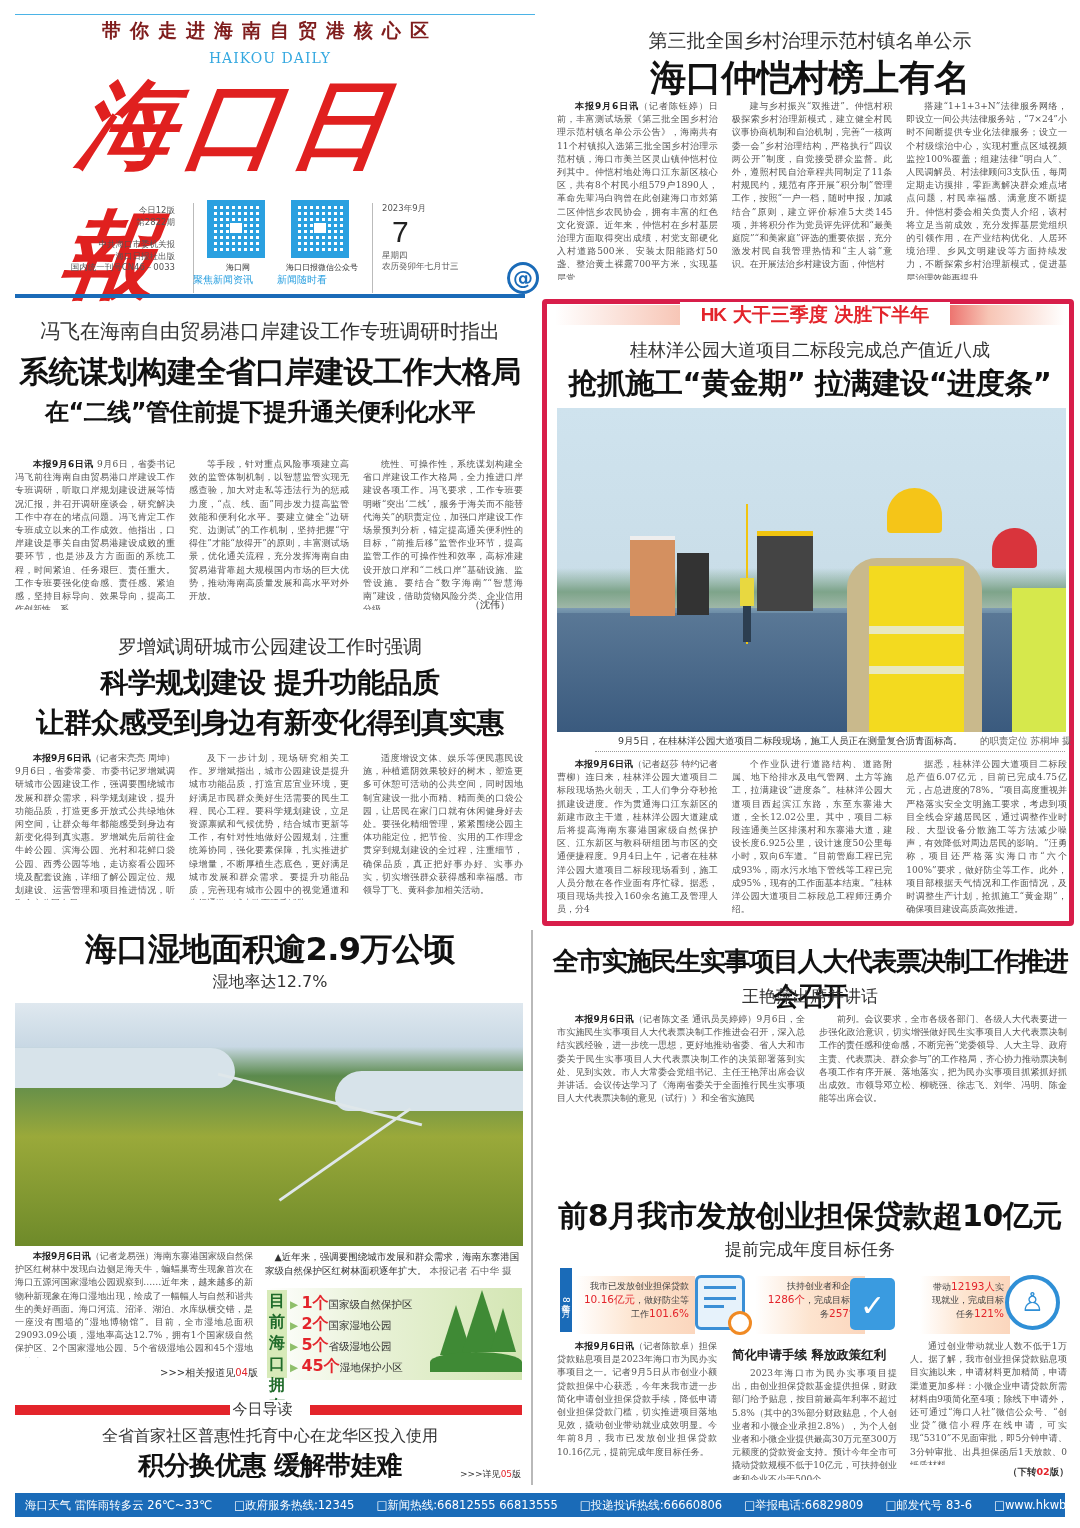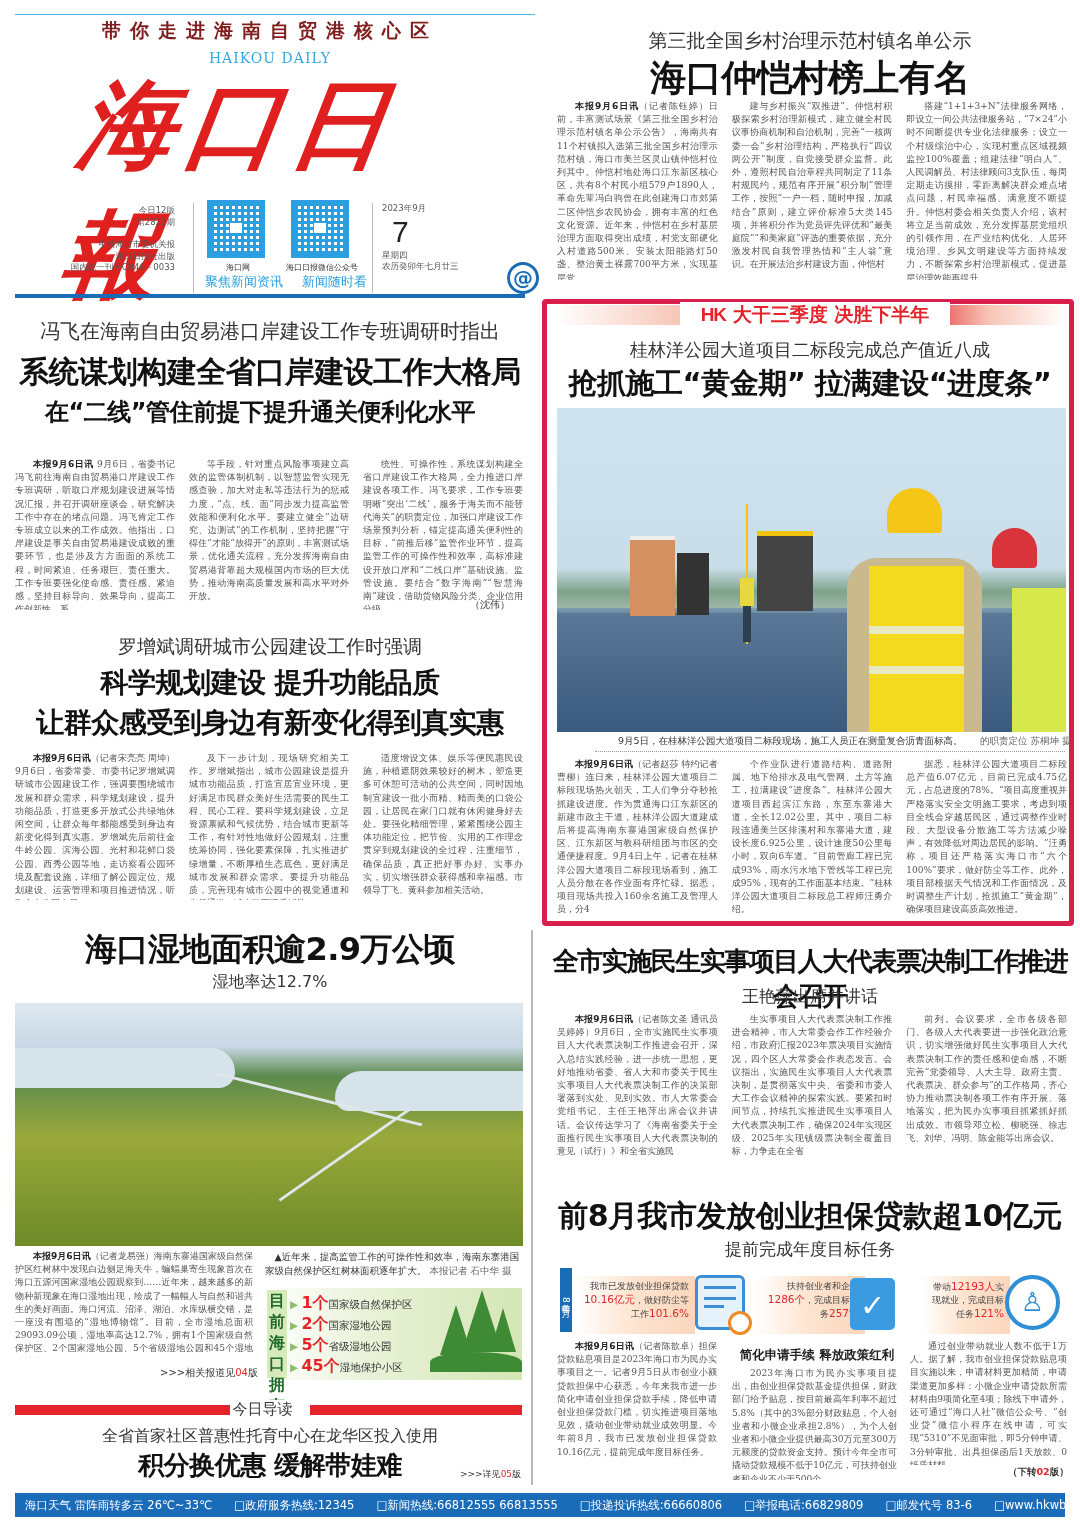"聚焦新闻资讯" .qr-sub { font-size: 13px -> 10px; text-align: right -> left }
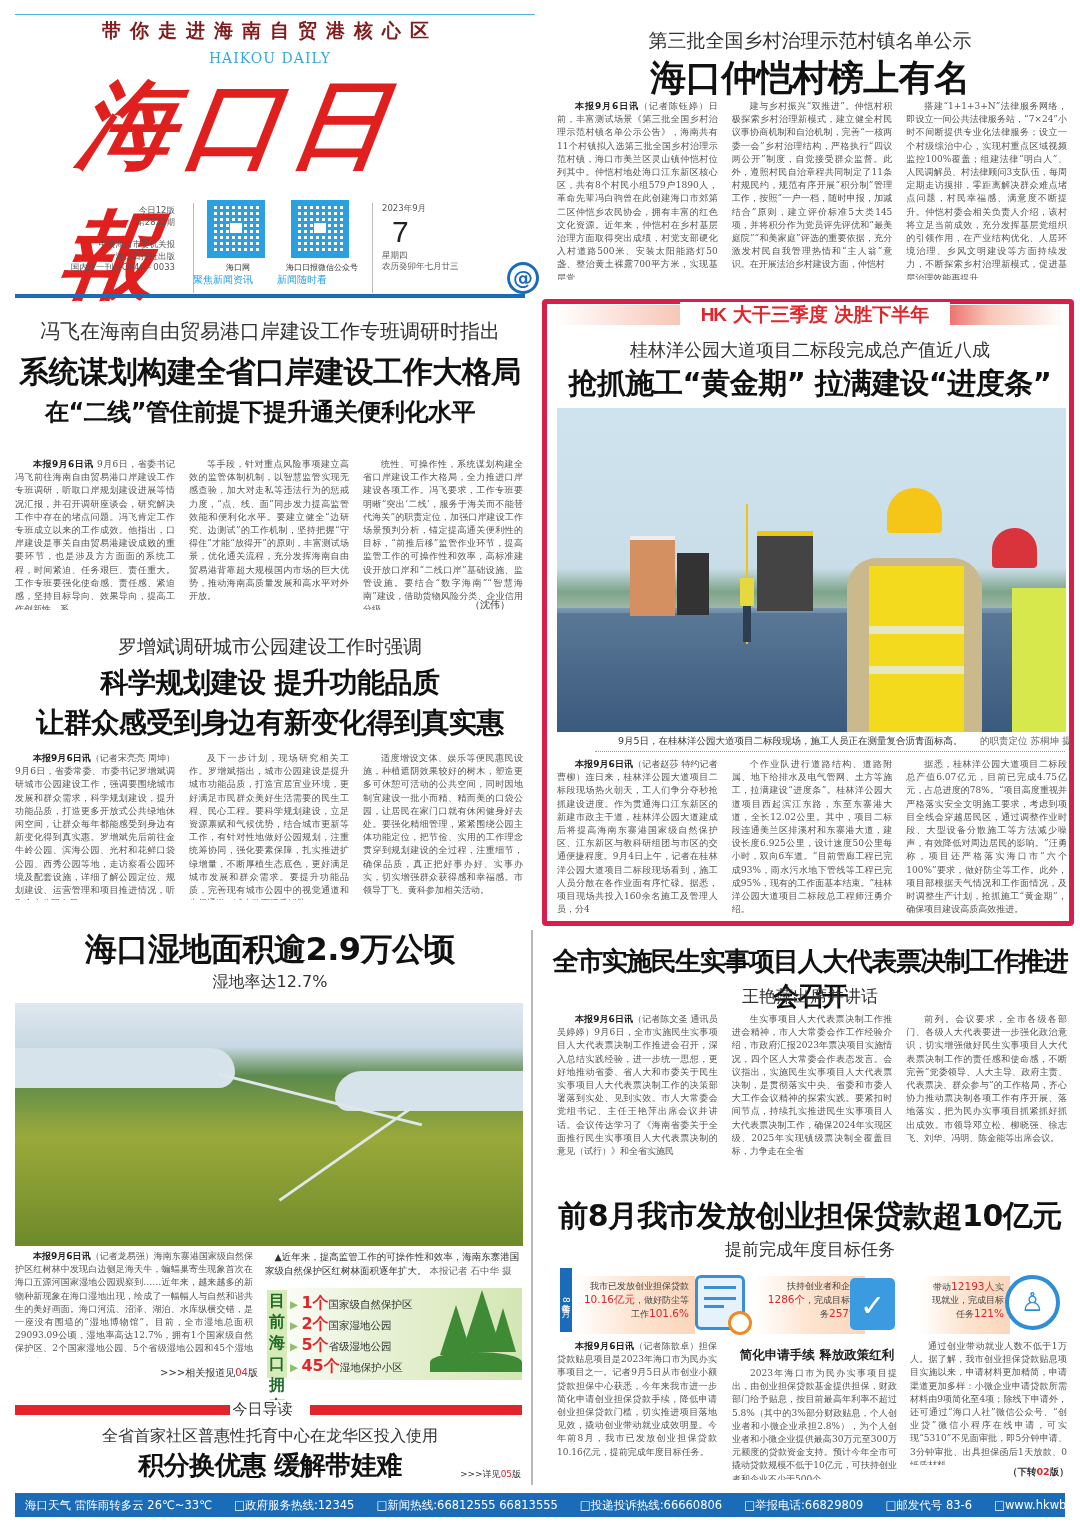"生实事项目人大代表票决制工作推进会精神，市人大常委会作工作经验介绍，市政府汇报2" div.body { html: <div>生实事项目人大代表票决制工作推进会精神，市人大常委会作工作经验介绍，市政府汇报2023年票决项目实施情况，四个区人大常委会作表态发言。会议指出，实施民生实事项目人大代表票决制，是贯彻落实中央、省委和市委人大工作会议精神的探索实践。要紧扣时间节点，持续扎实推进民生实事项目人大代表票决制工作，确保2024年实现区级、2025年实现镇级票决制全覆盖目标，力争走在全省</div> -> none }
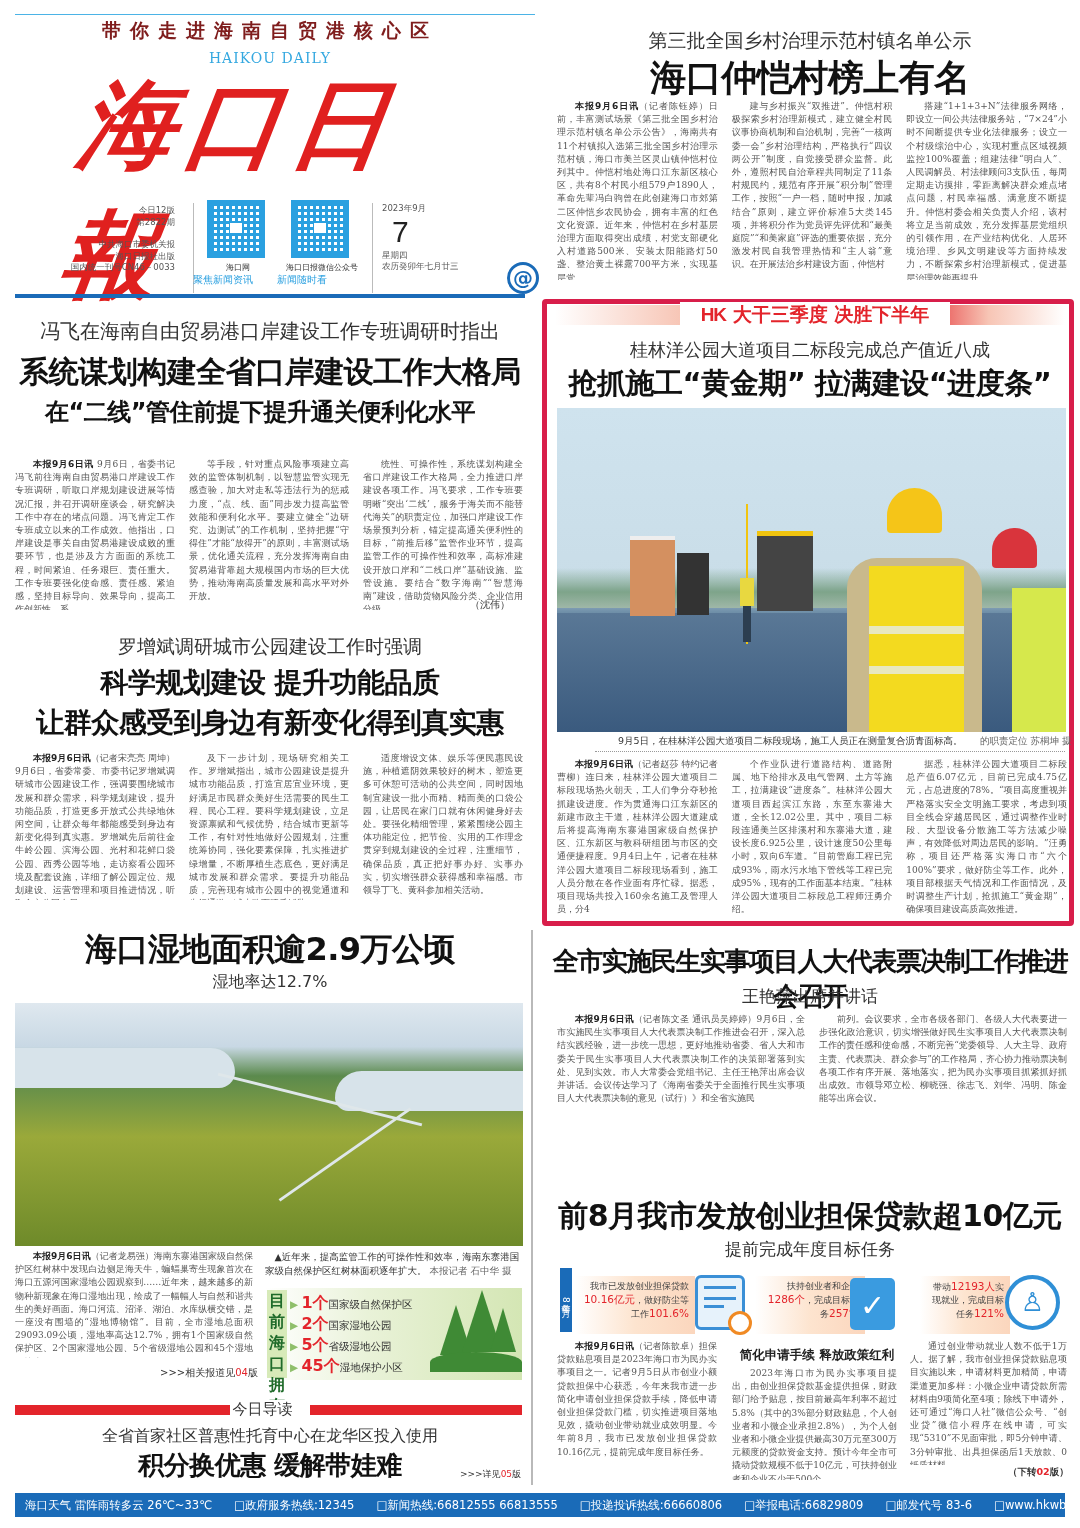"▲近年来，提高监管工作的可操作性和效率，海南东寨港国家级自然保护区红树林面积逐年" span { text: 提高监管工作的可操作性和效率 -> 强调要围绕城市发展和群众需求 }
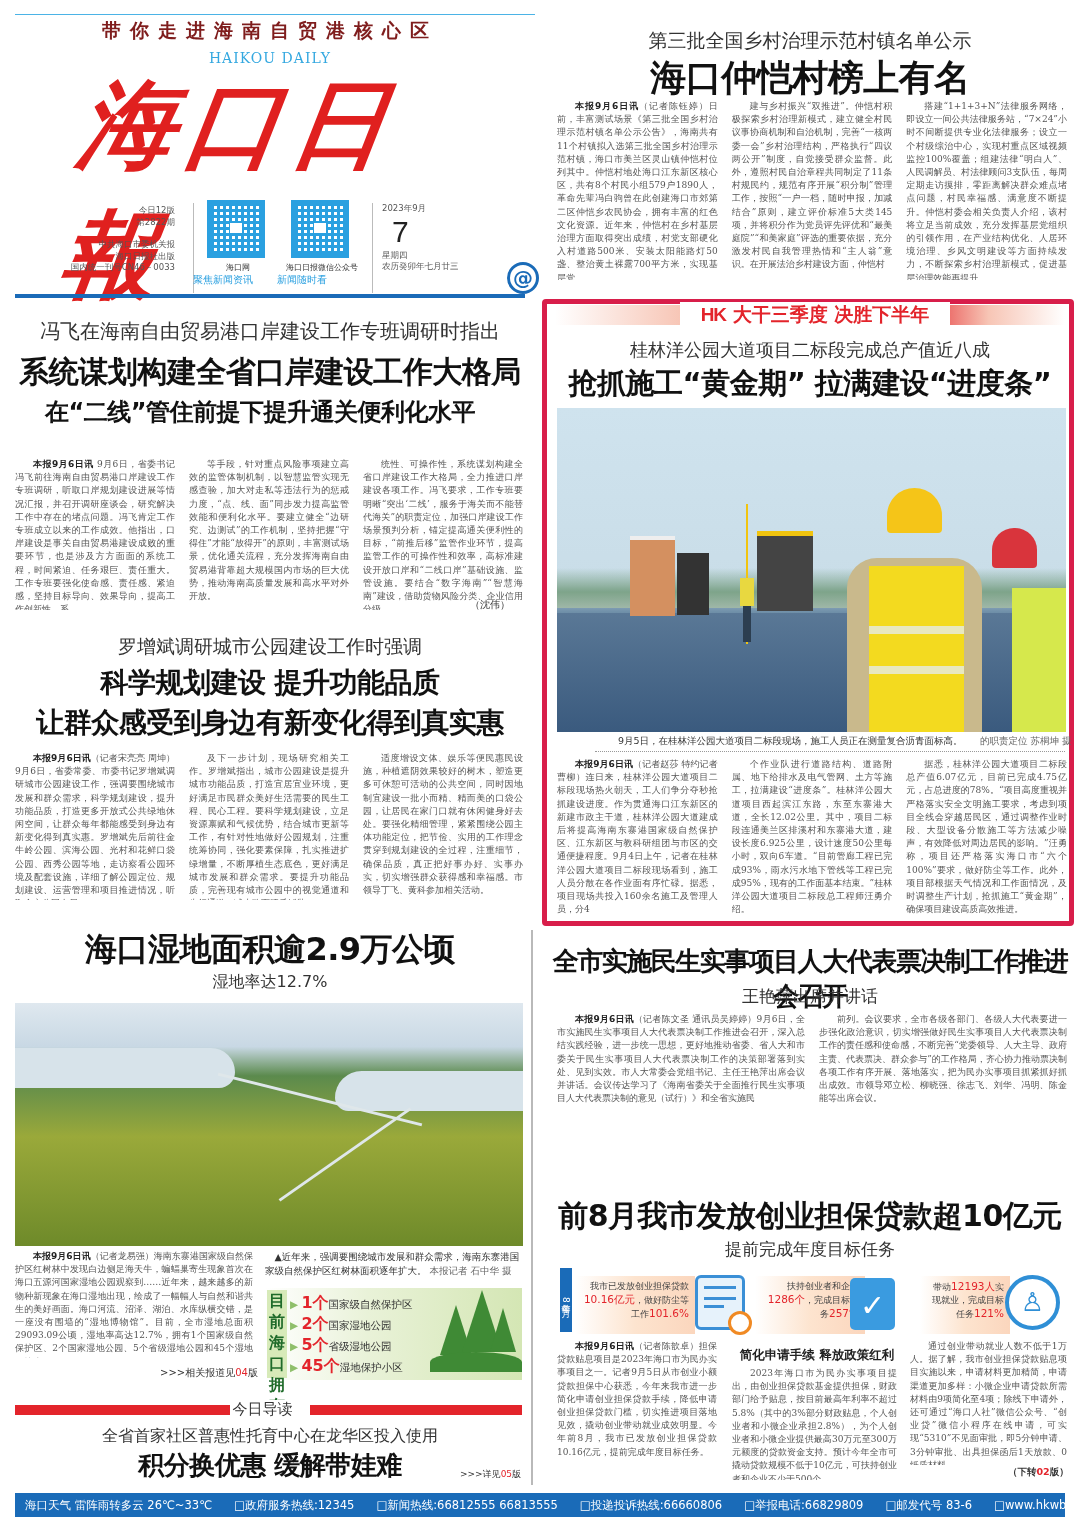"简化申请手续 释放政策红利" div.abs { text-align: center -> none }
